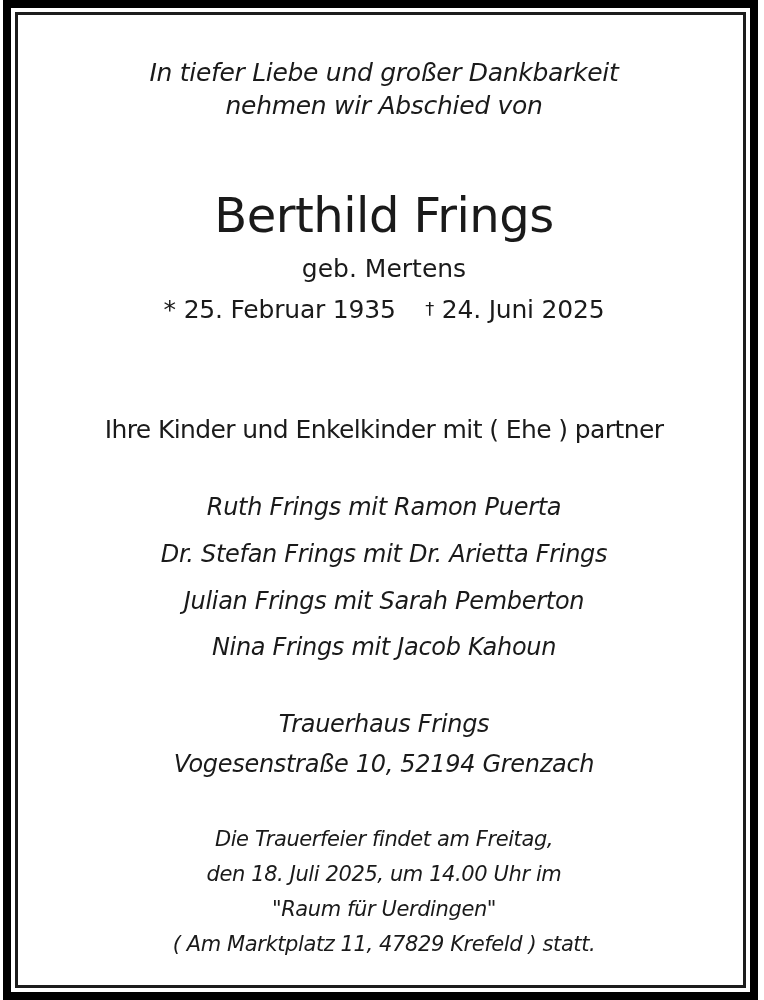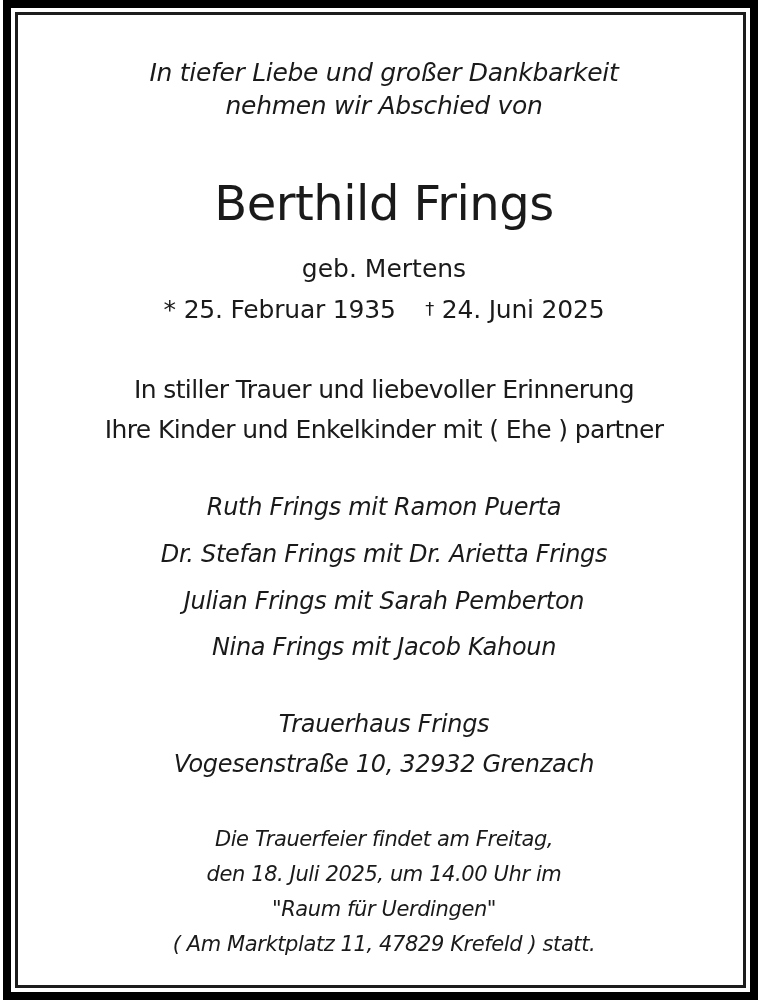"Berthild Frings" div.line { top: 164px -> 176px }
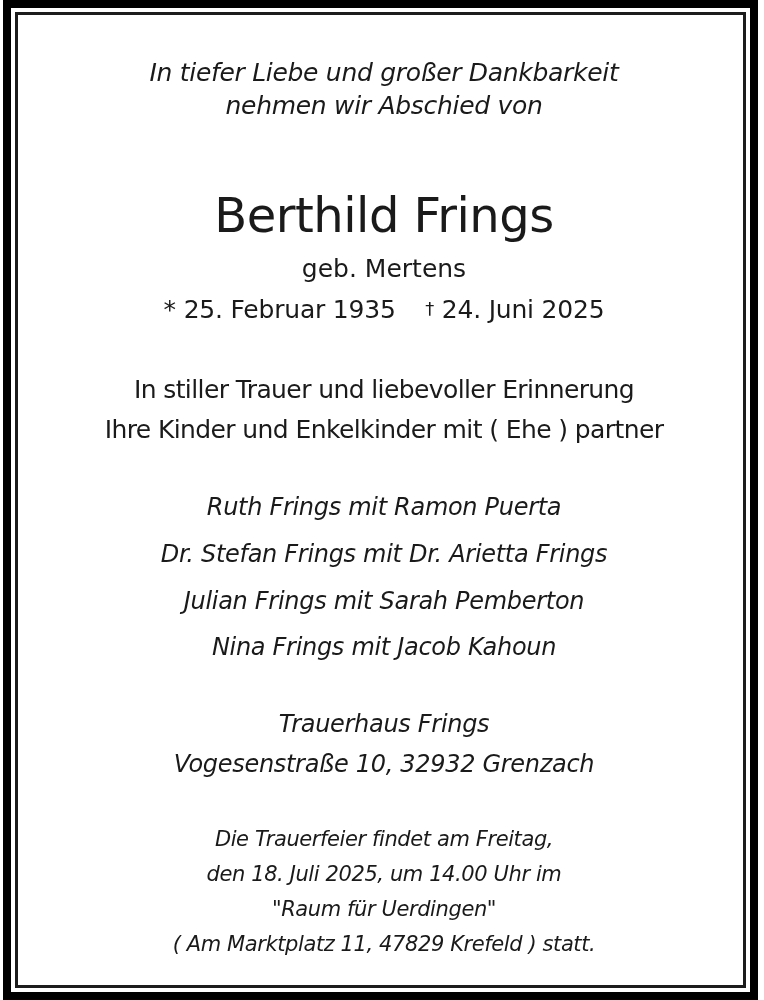"In stiller Trauer und liebevoller" div.line { html: <div>In stiller Trauer und liebevoller Erinnerung</div> -> none }
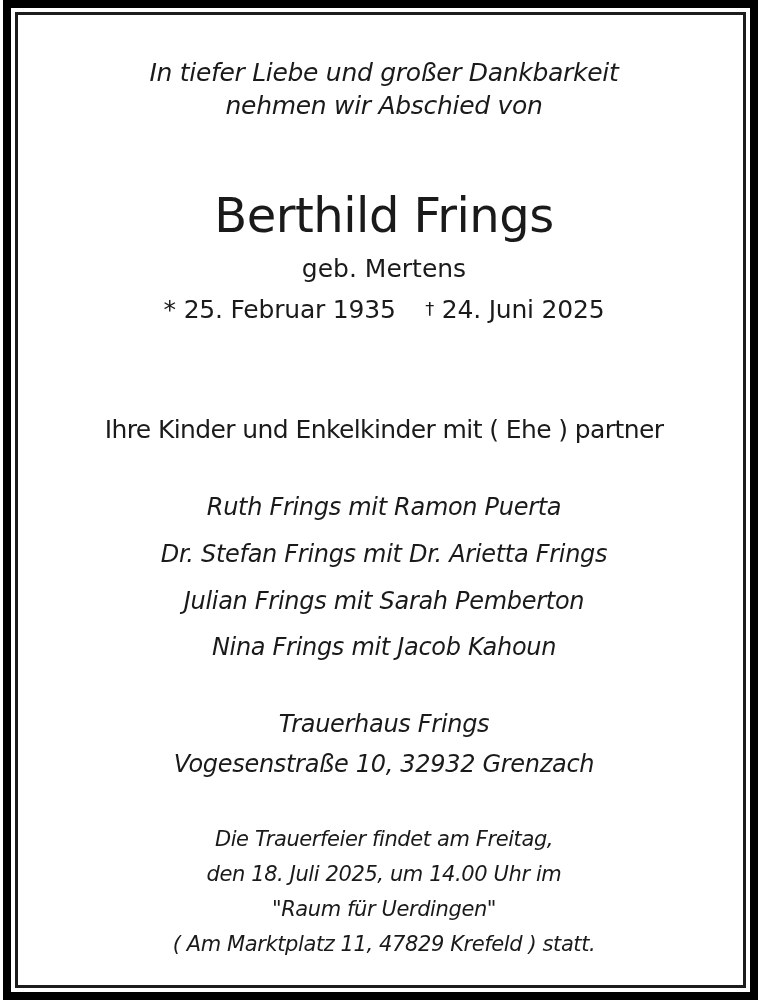"Vogesenstraße 10, 32932 Grenzach" div.line { text: 32932 -> 52194 }
